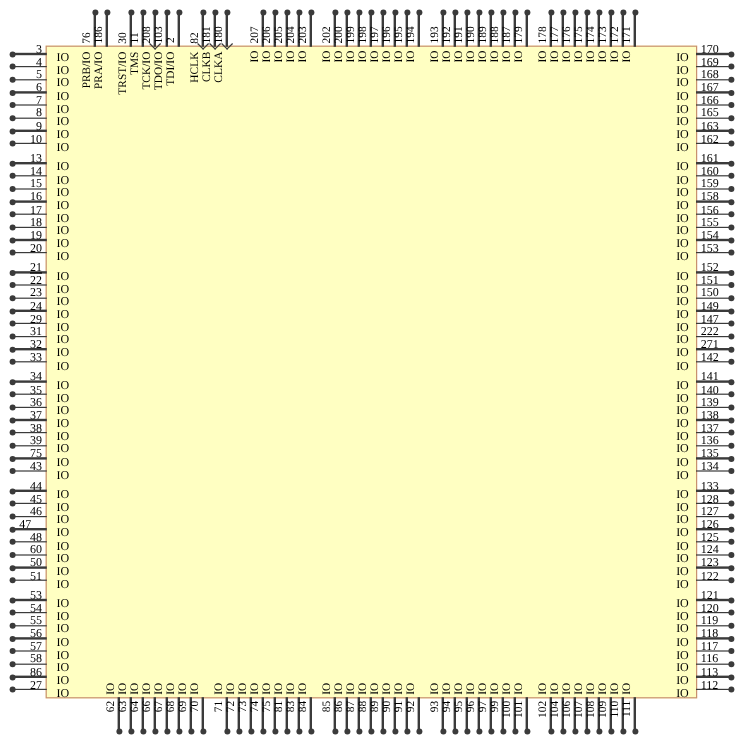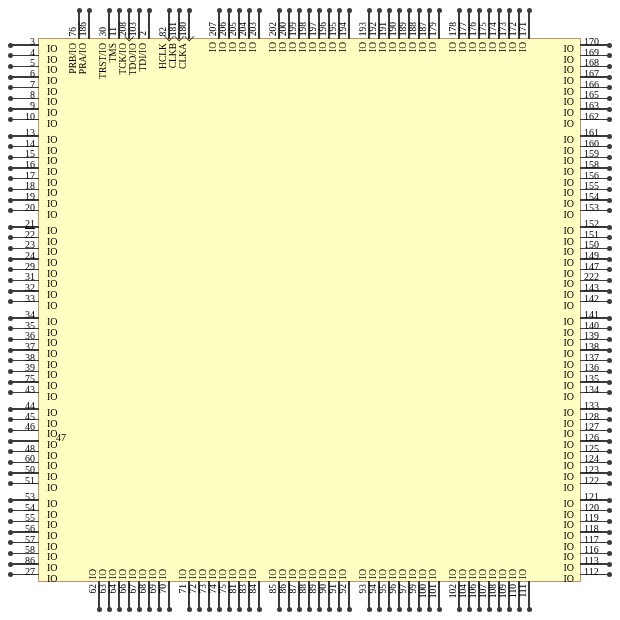"143" div.abs { text: 143 -> 271 }
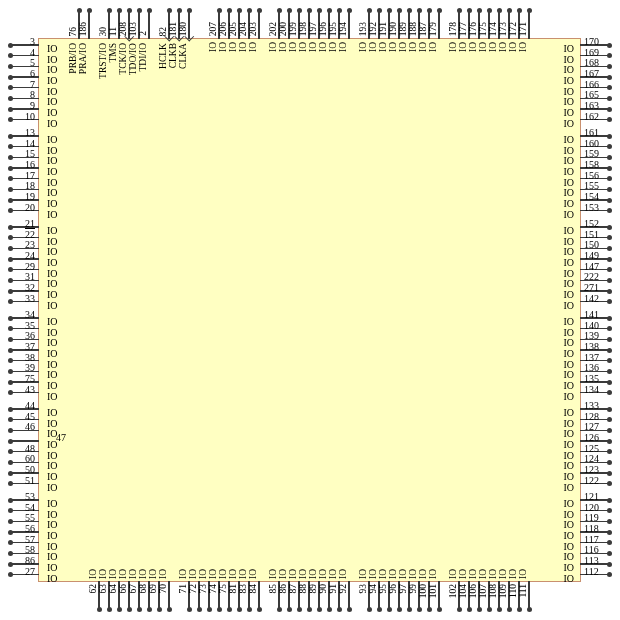"47" div.abs { right: 554px -> 594px }
